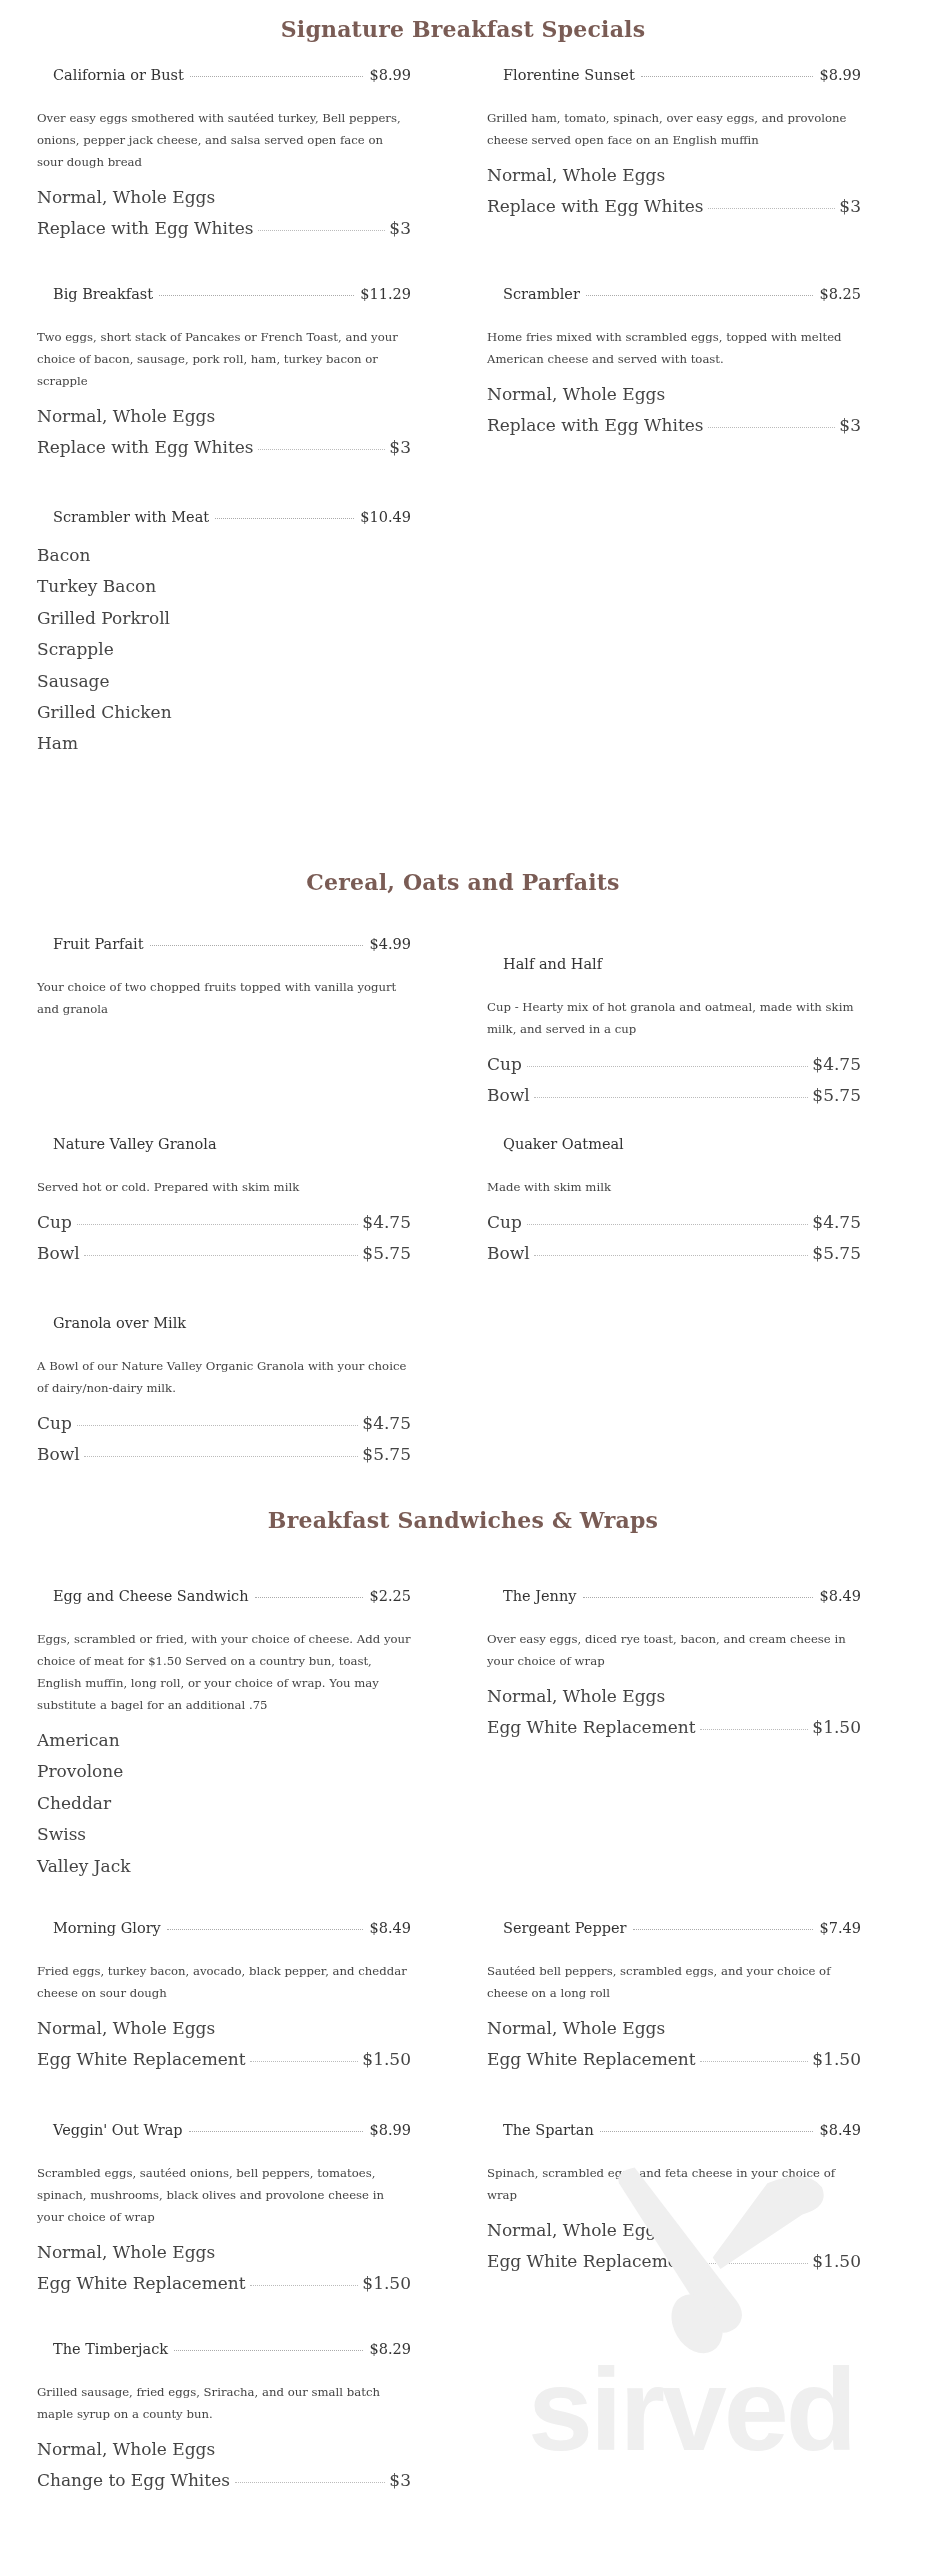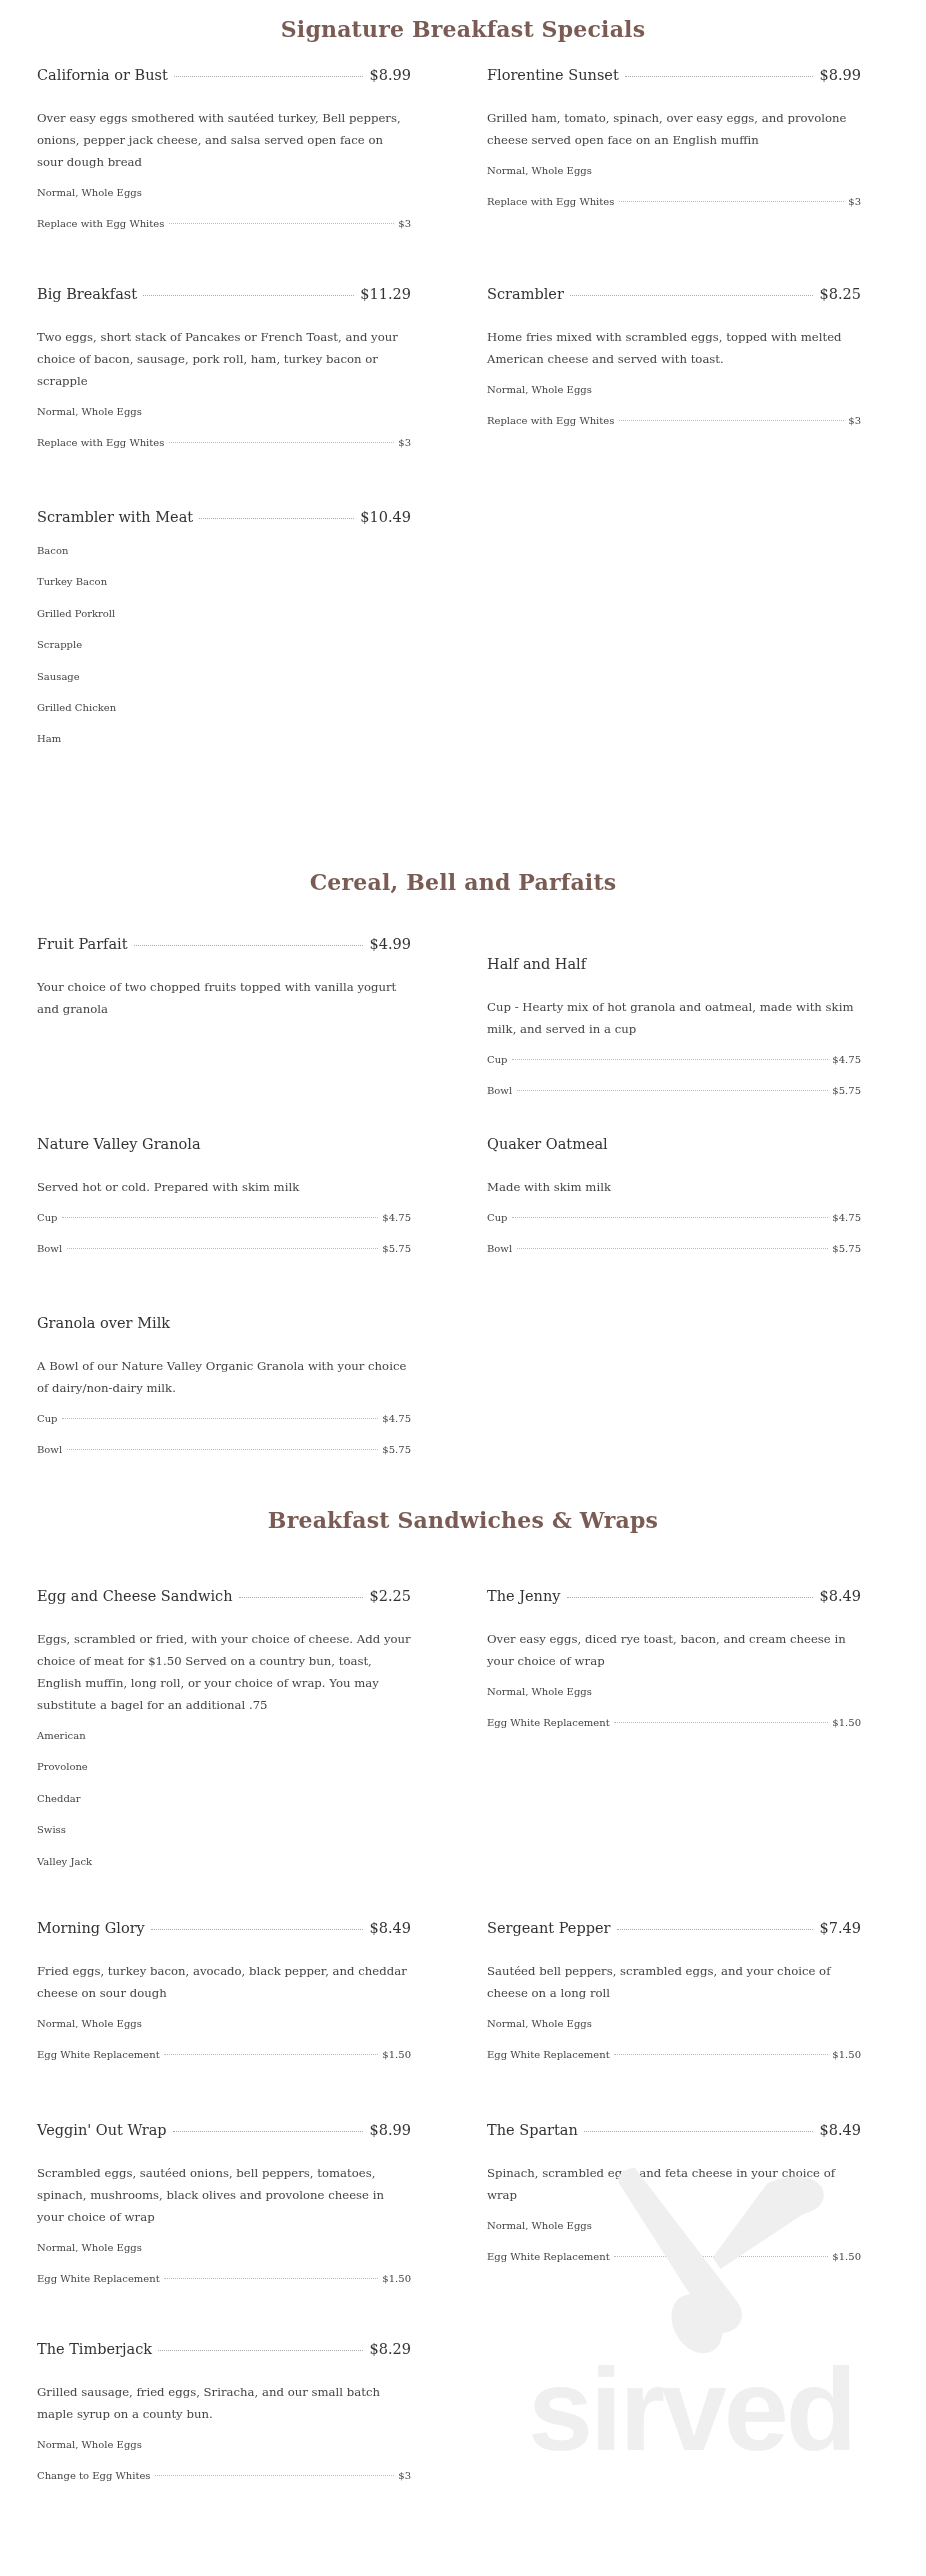"California or Bust" .item-head { margin-left: none -> 16px }
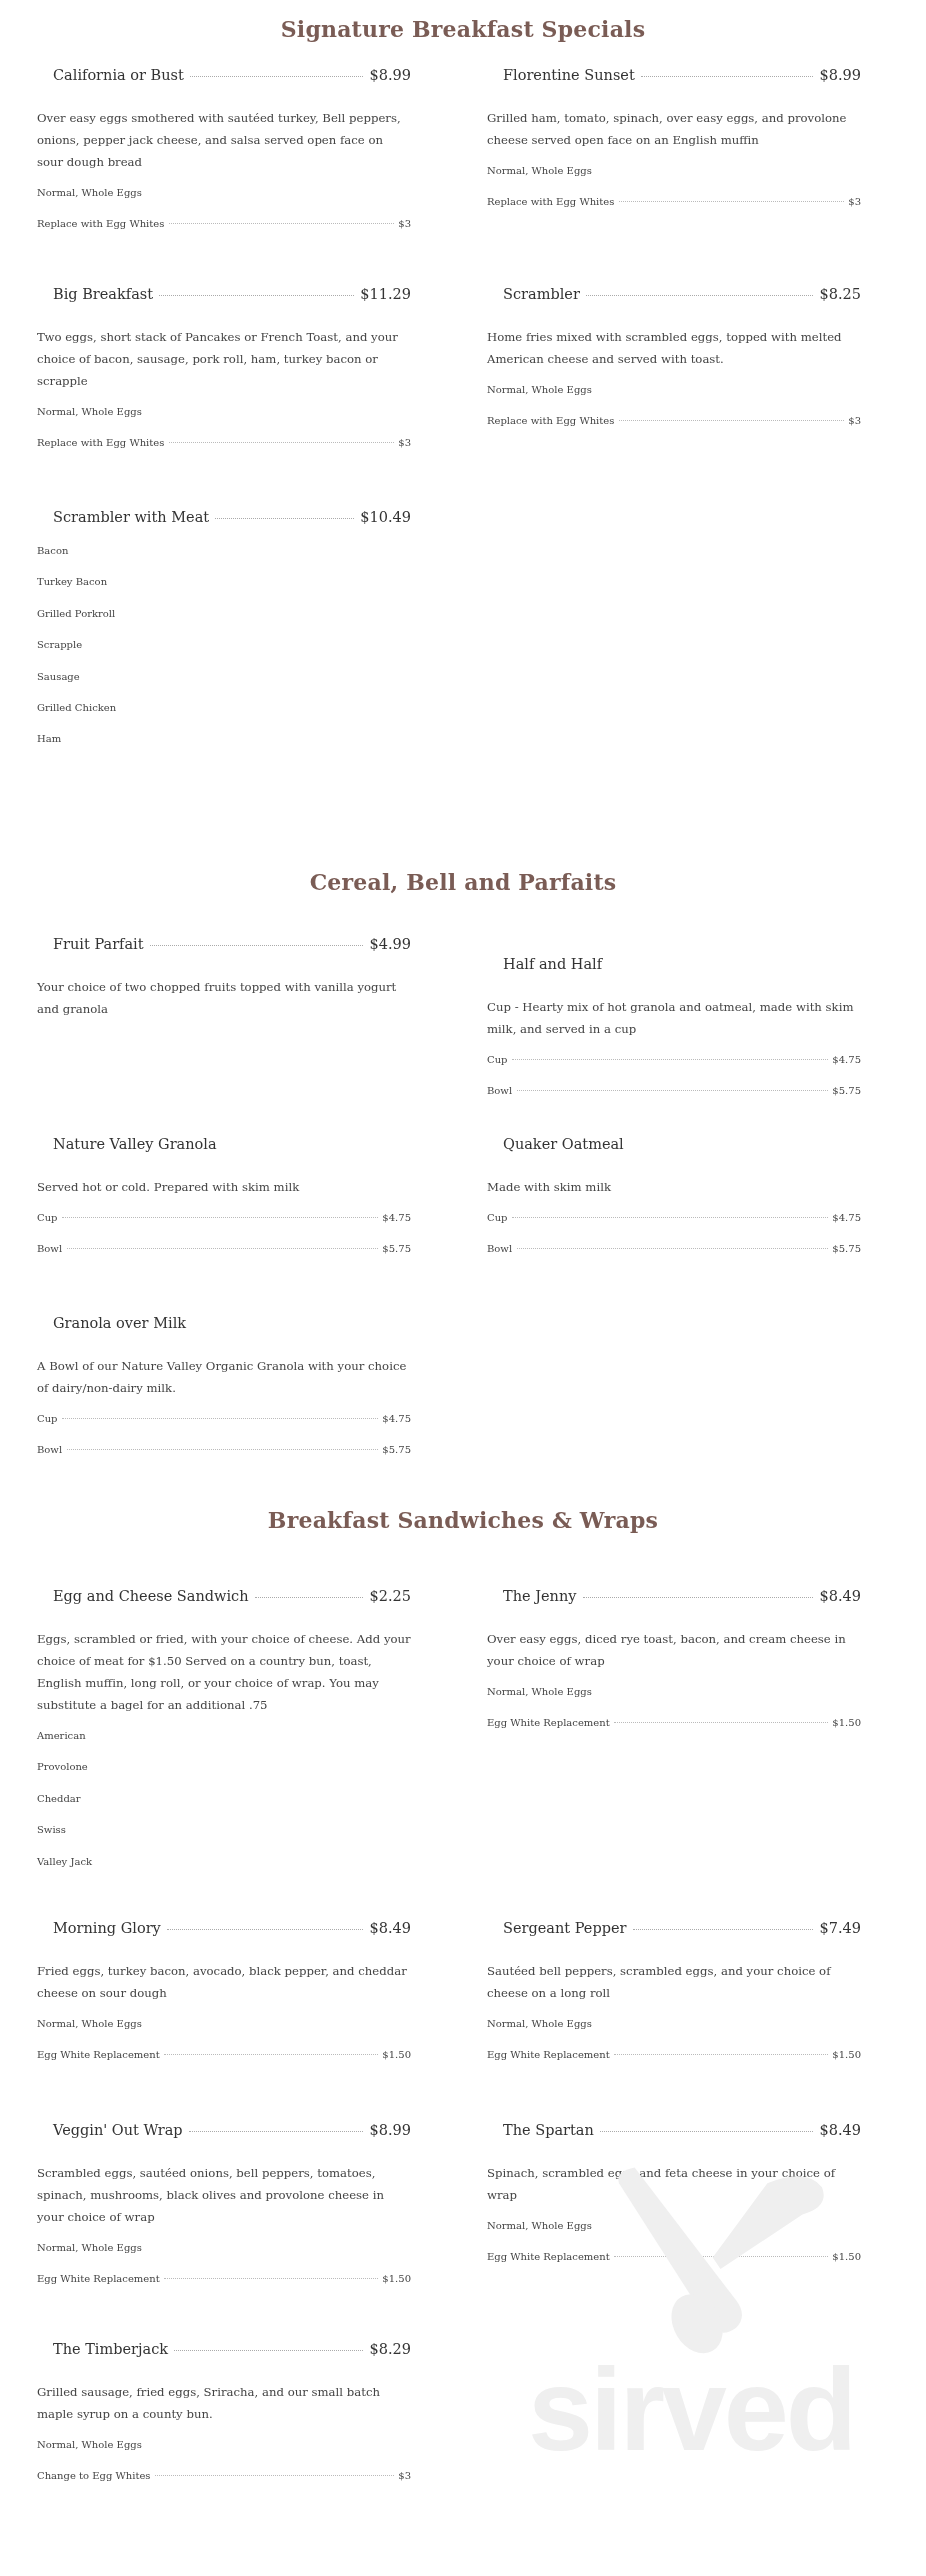"Normal, Whole Eggs" .opt { font-size: 10px -> 17px }
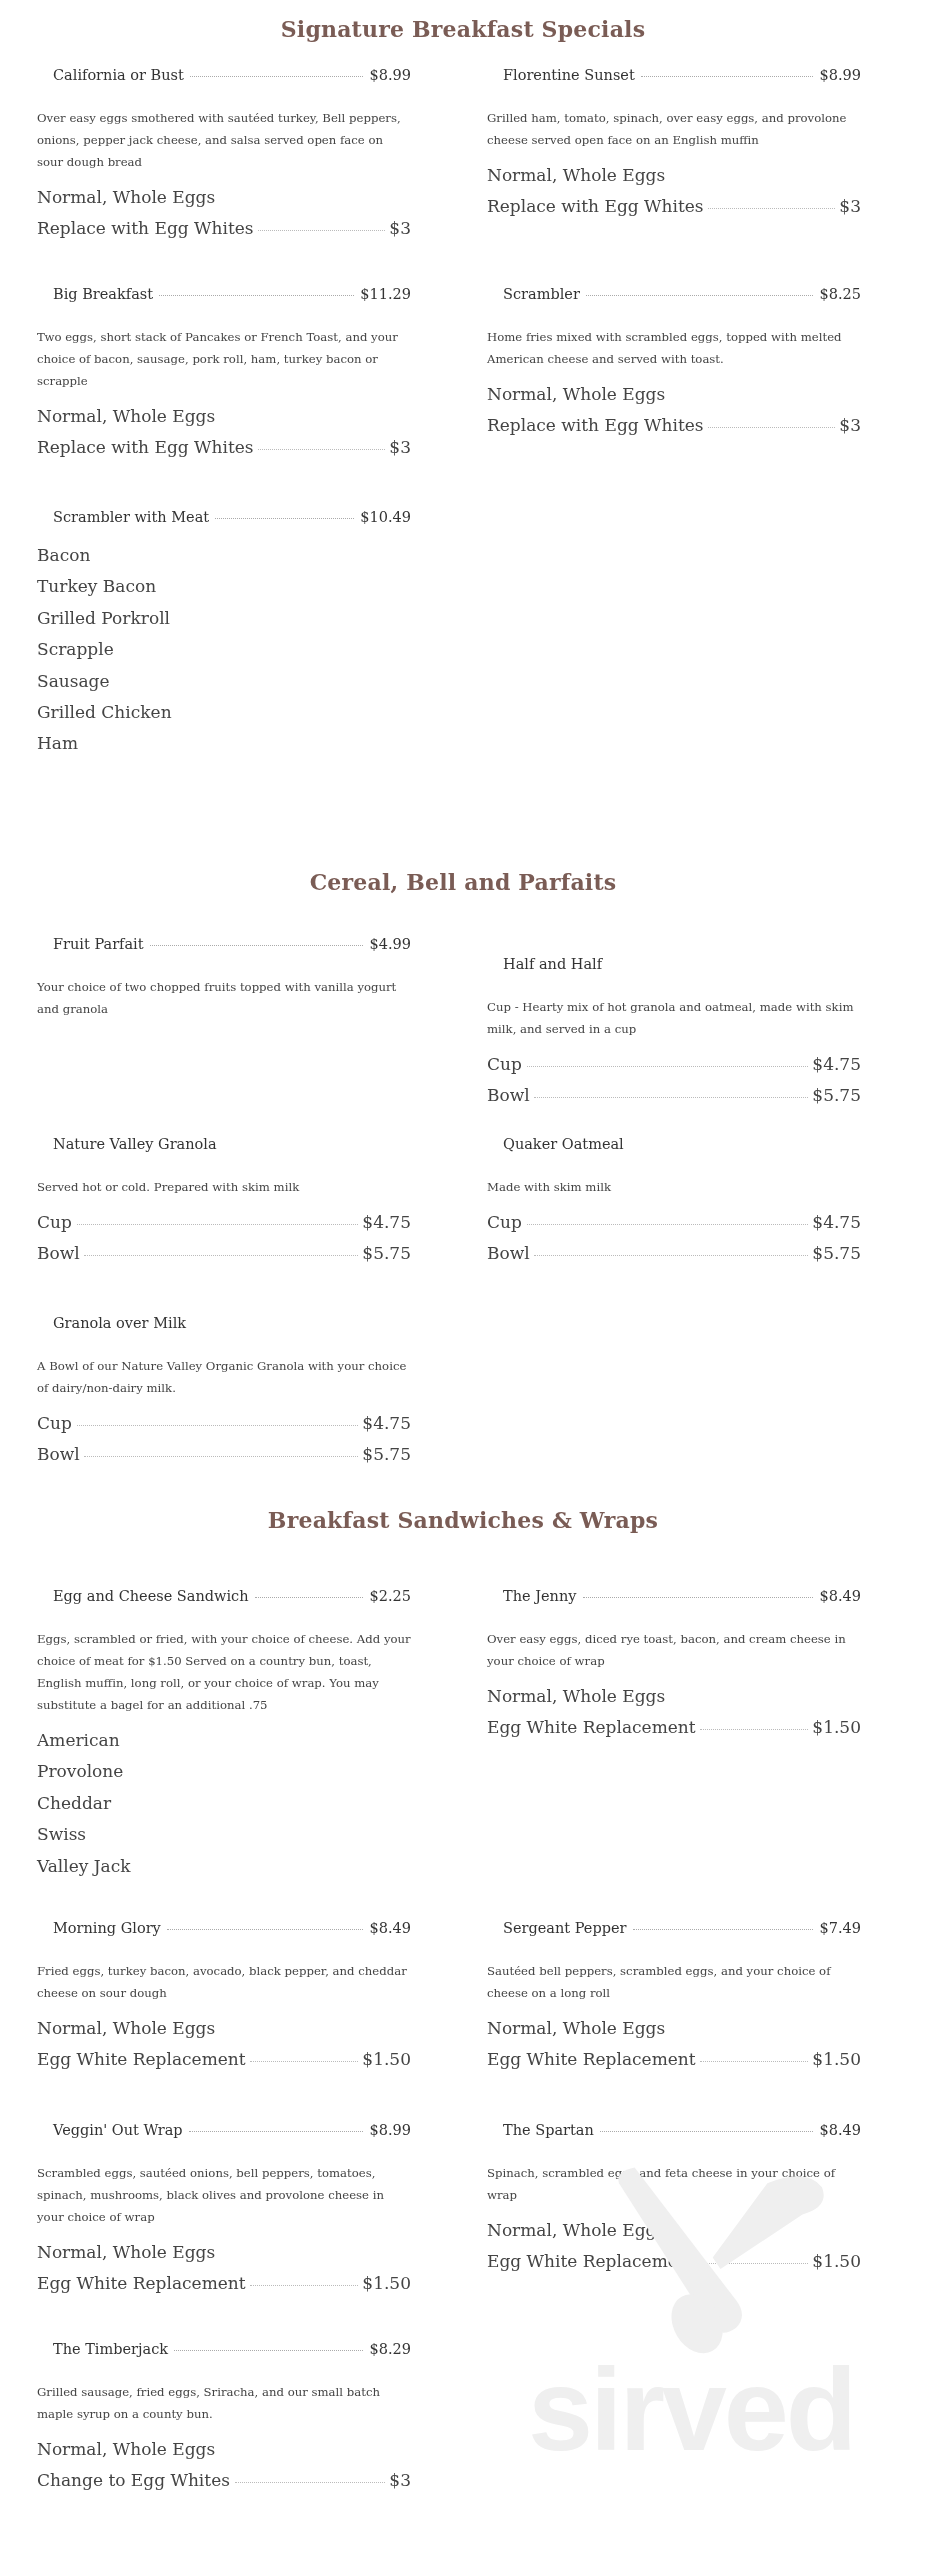"Cereal, Bell and Parfaits" h2.section-title { text: Bell -> Oats }
